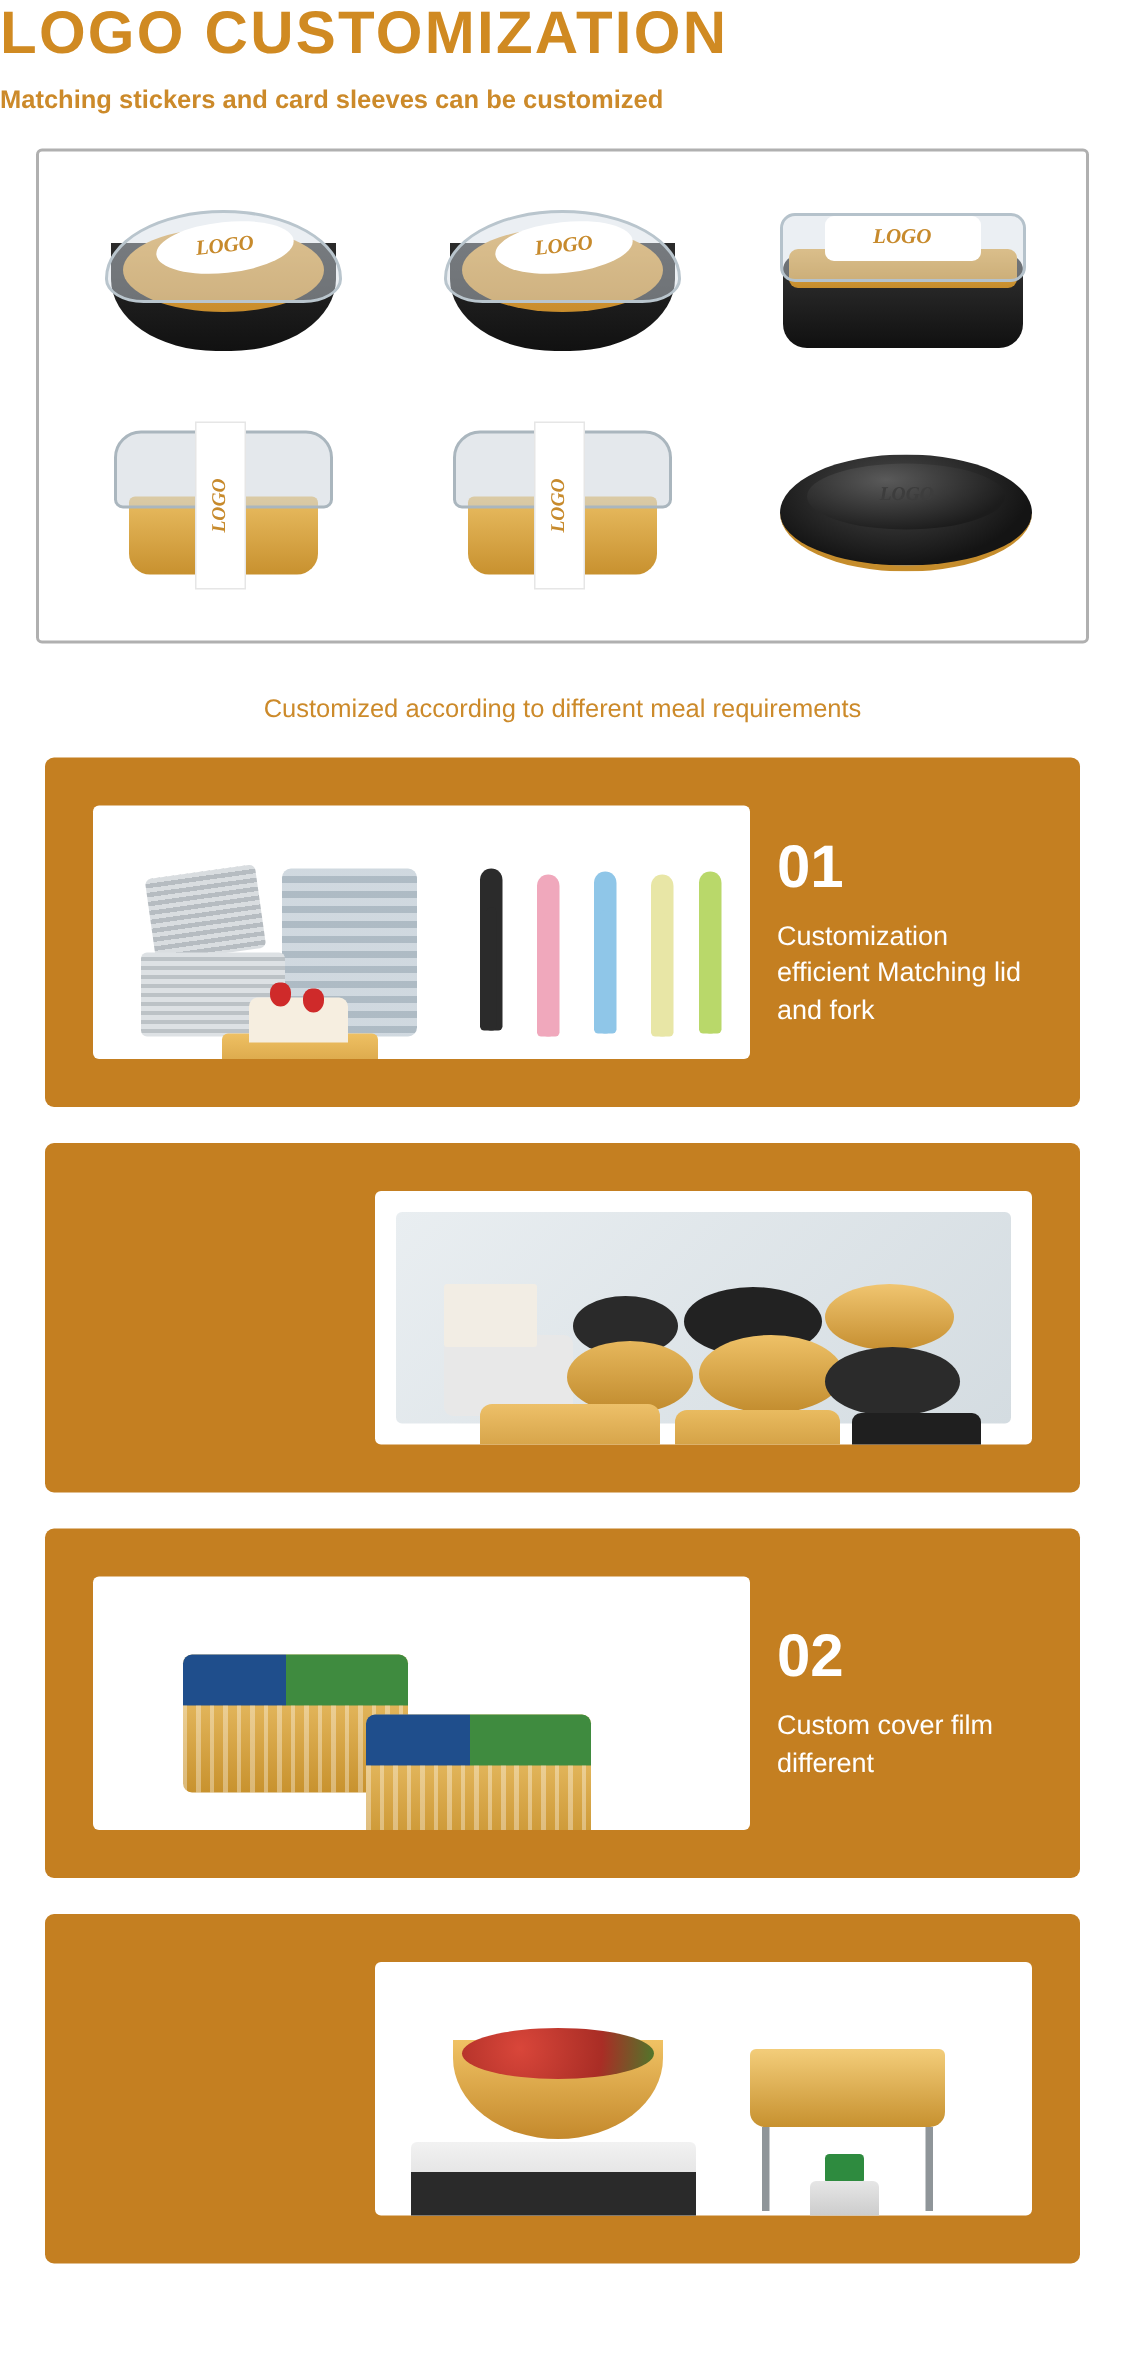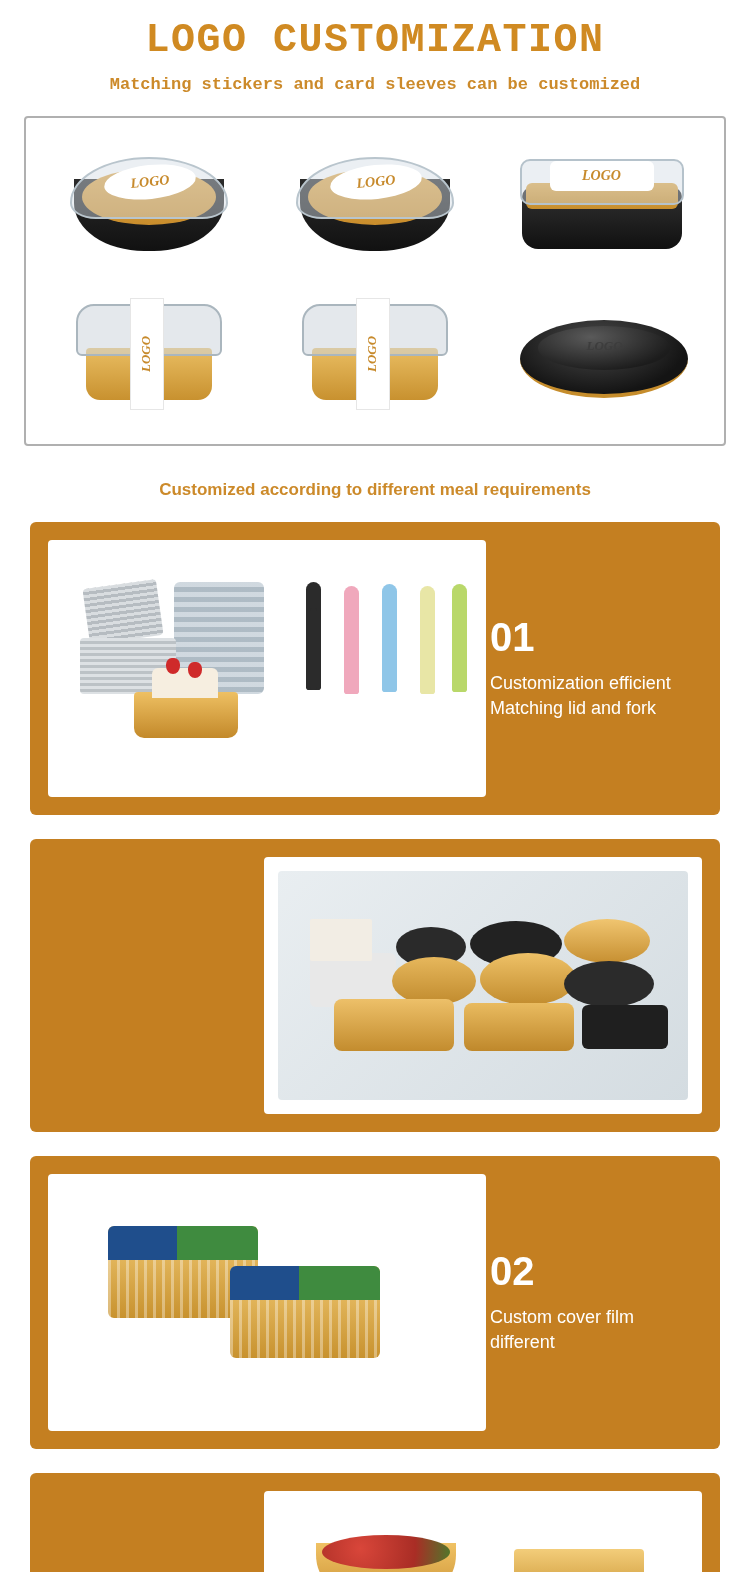"LOGO CUSTOMIZATION" .header { font-family: Liberation Mono, monospace -> none; padding-top: 18px -> 0; text-align: center -> left }
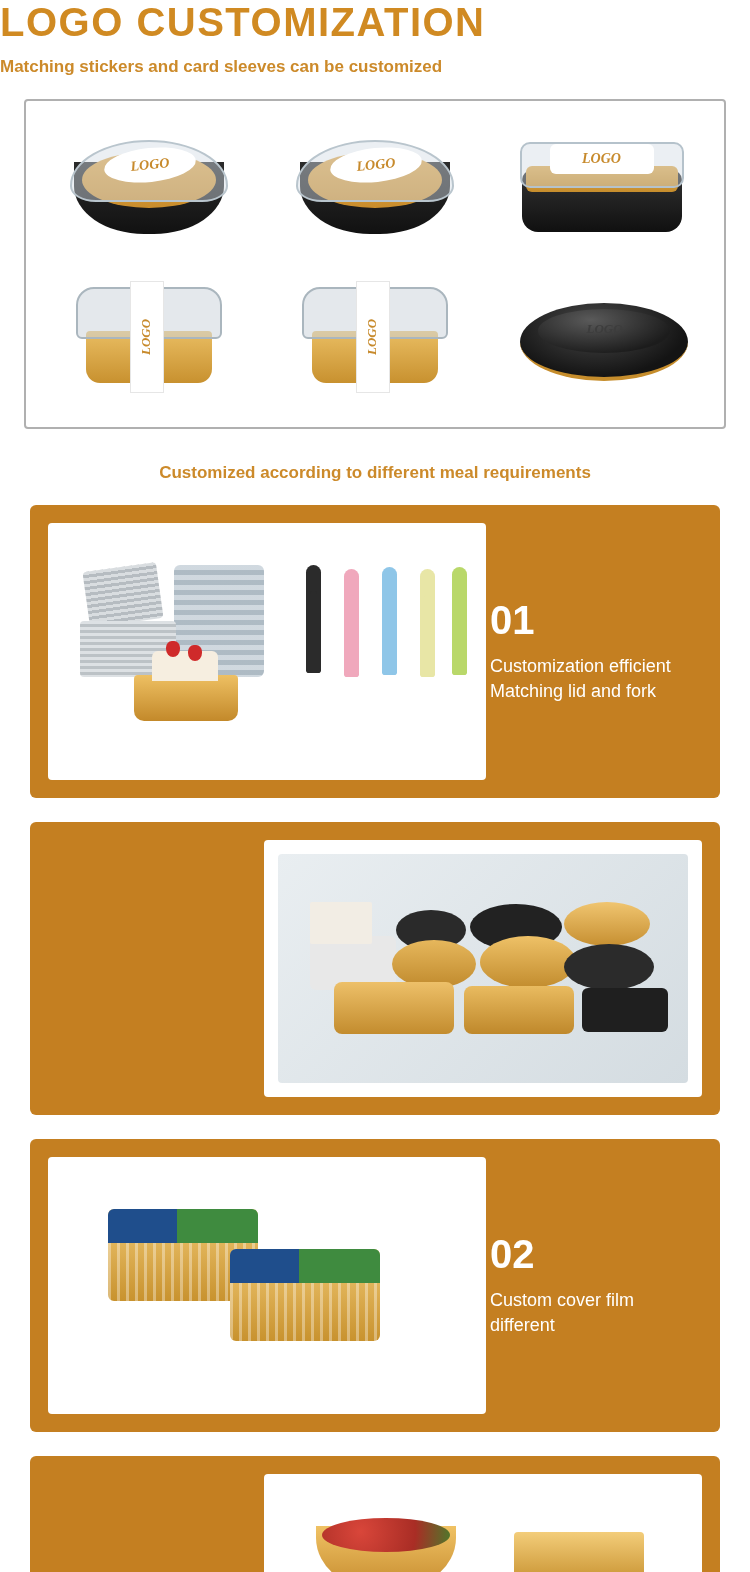"Customized according to different meal" .section-caption { font-weight: bold -> normal }
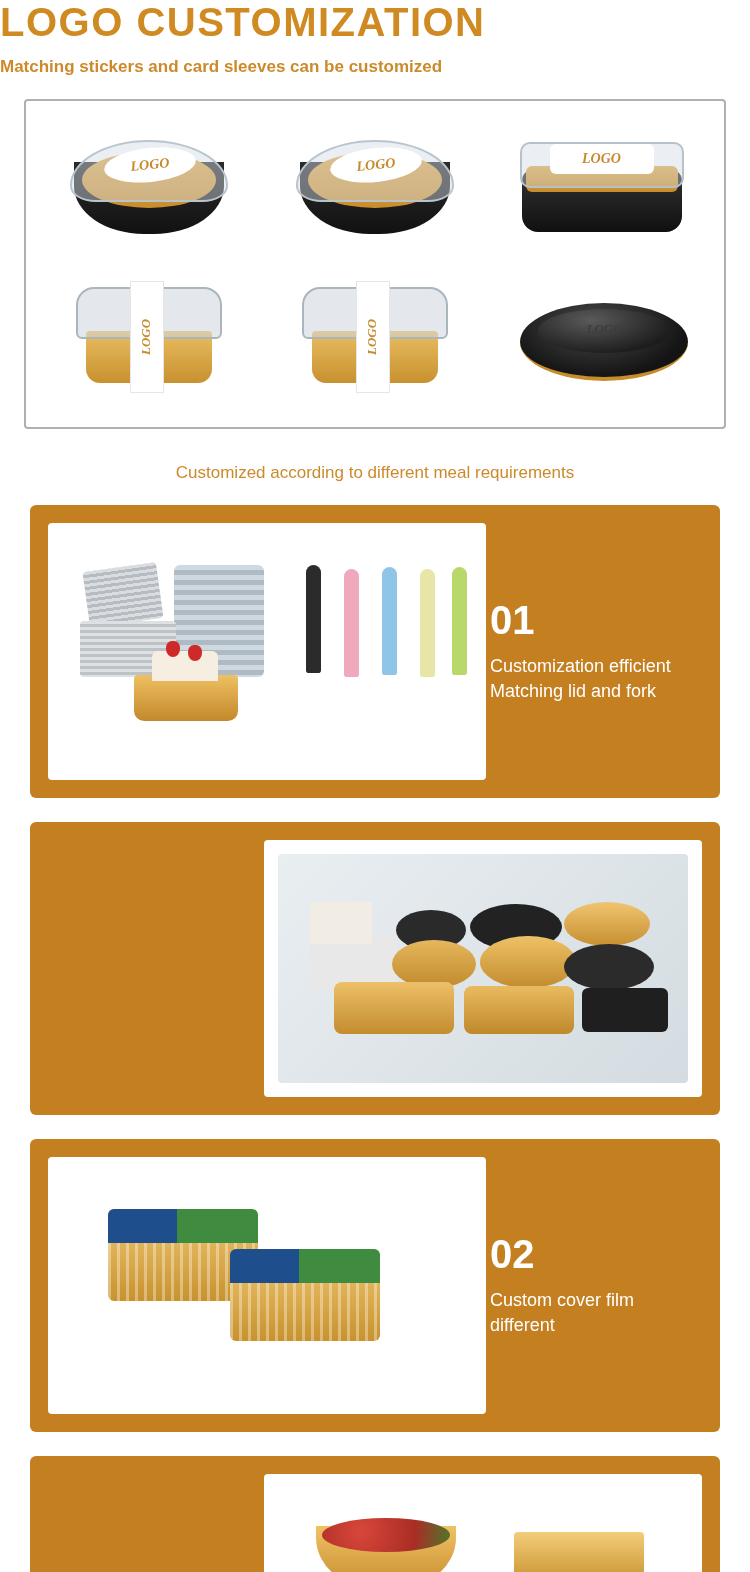"01" .card { gap: 4px -> 18px; height: 293px -> 233px; padding: 18px -> 32px }
